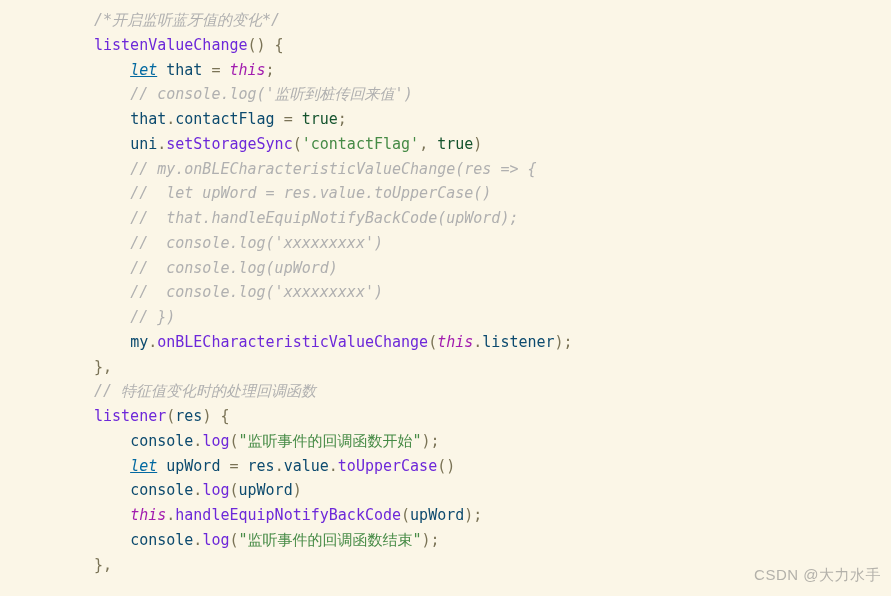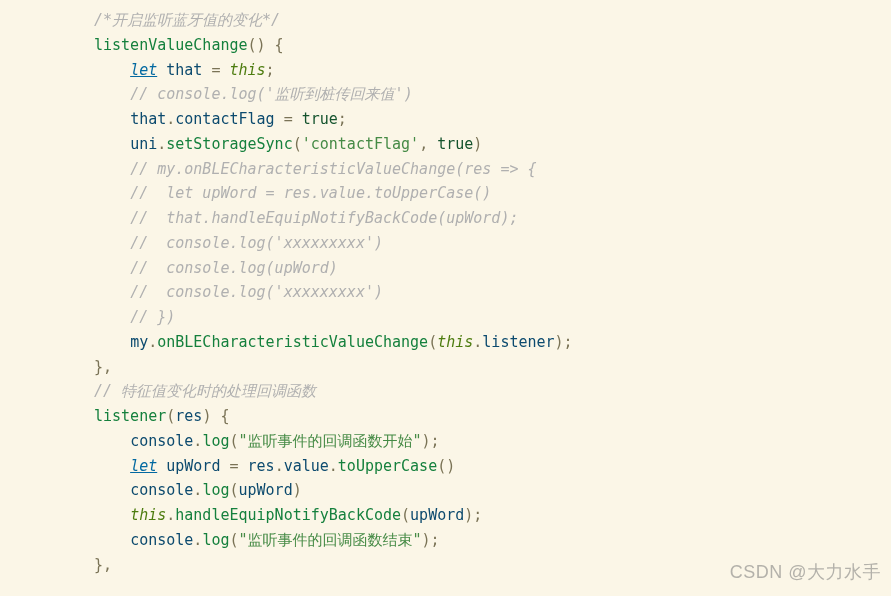"listenValueChange" .fn { color: #15803d -> #6d28d9 }
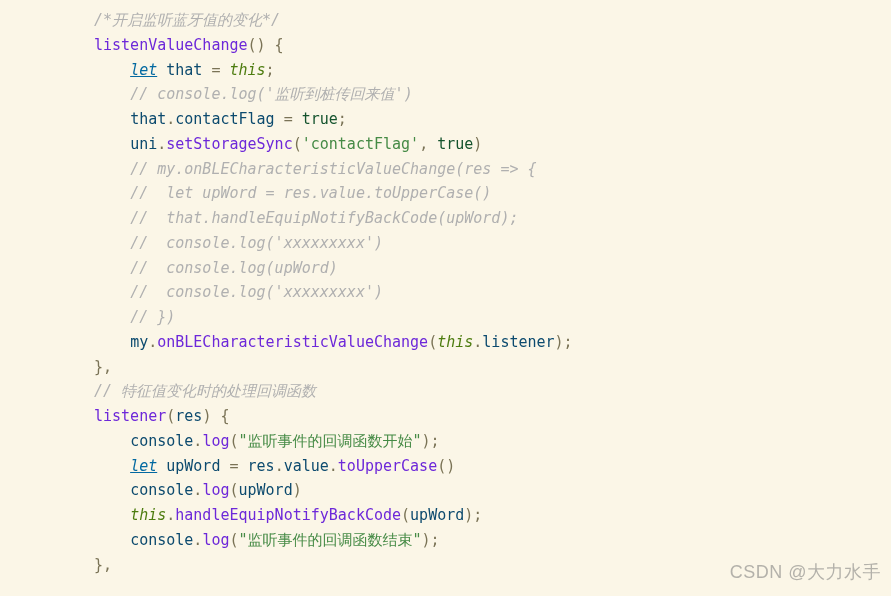"this" .this { color: #4d7c0f -> #a21caf }
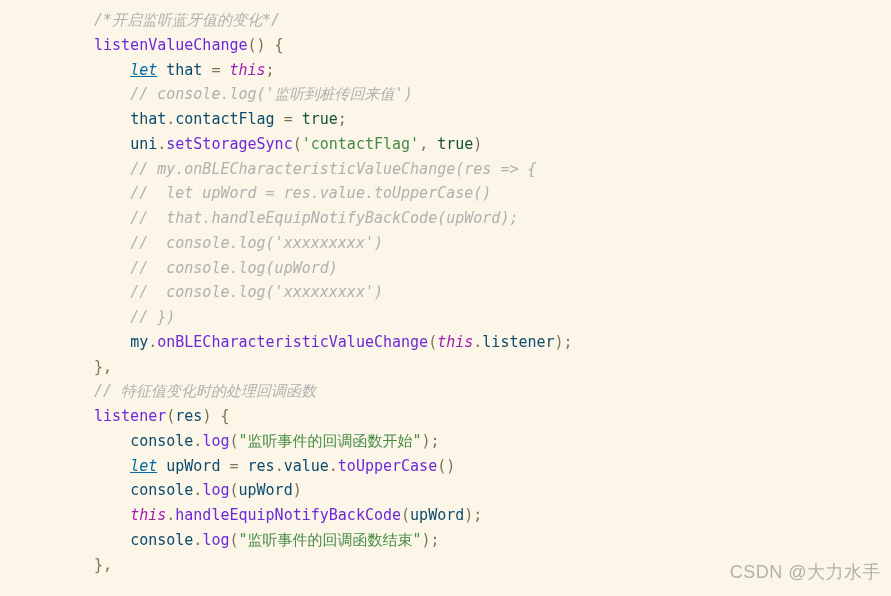"CSDN @大力水手" .watermark { font-size: 18px -> 15px }
